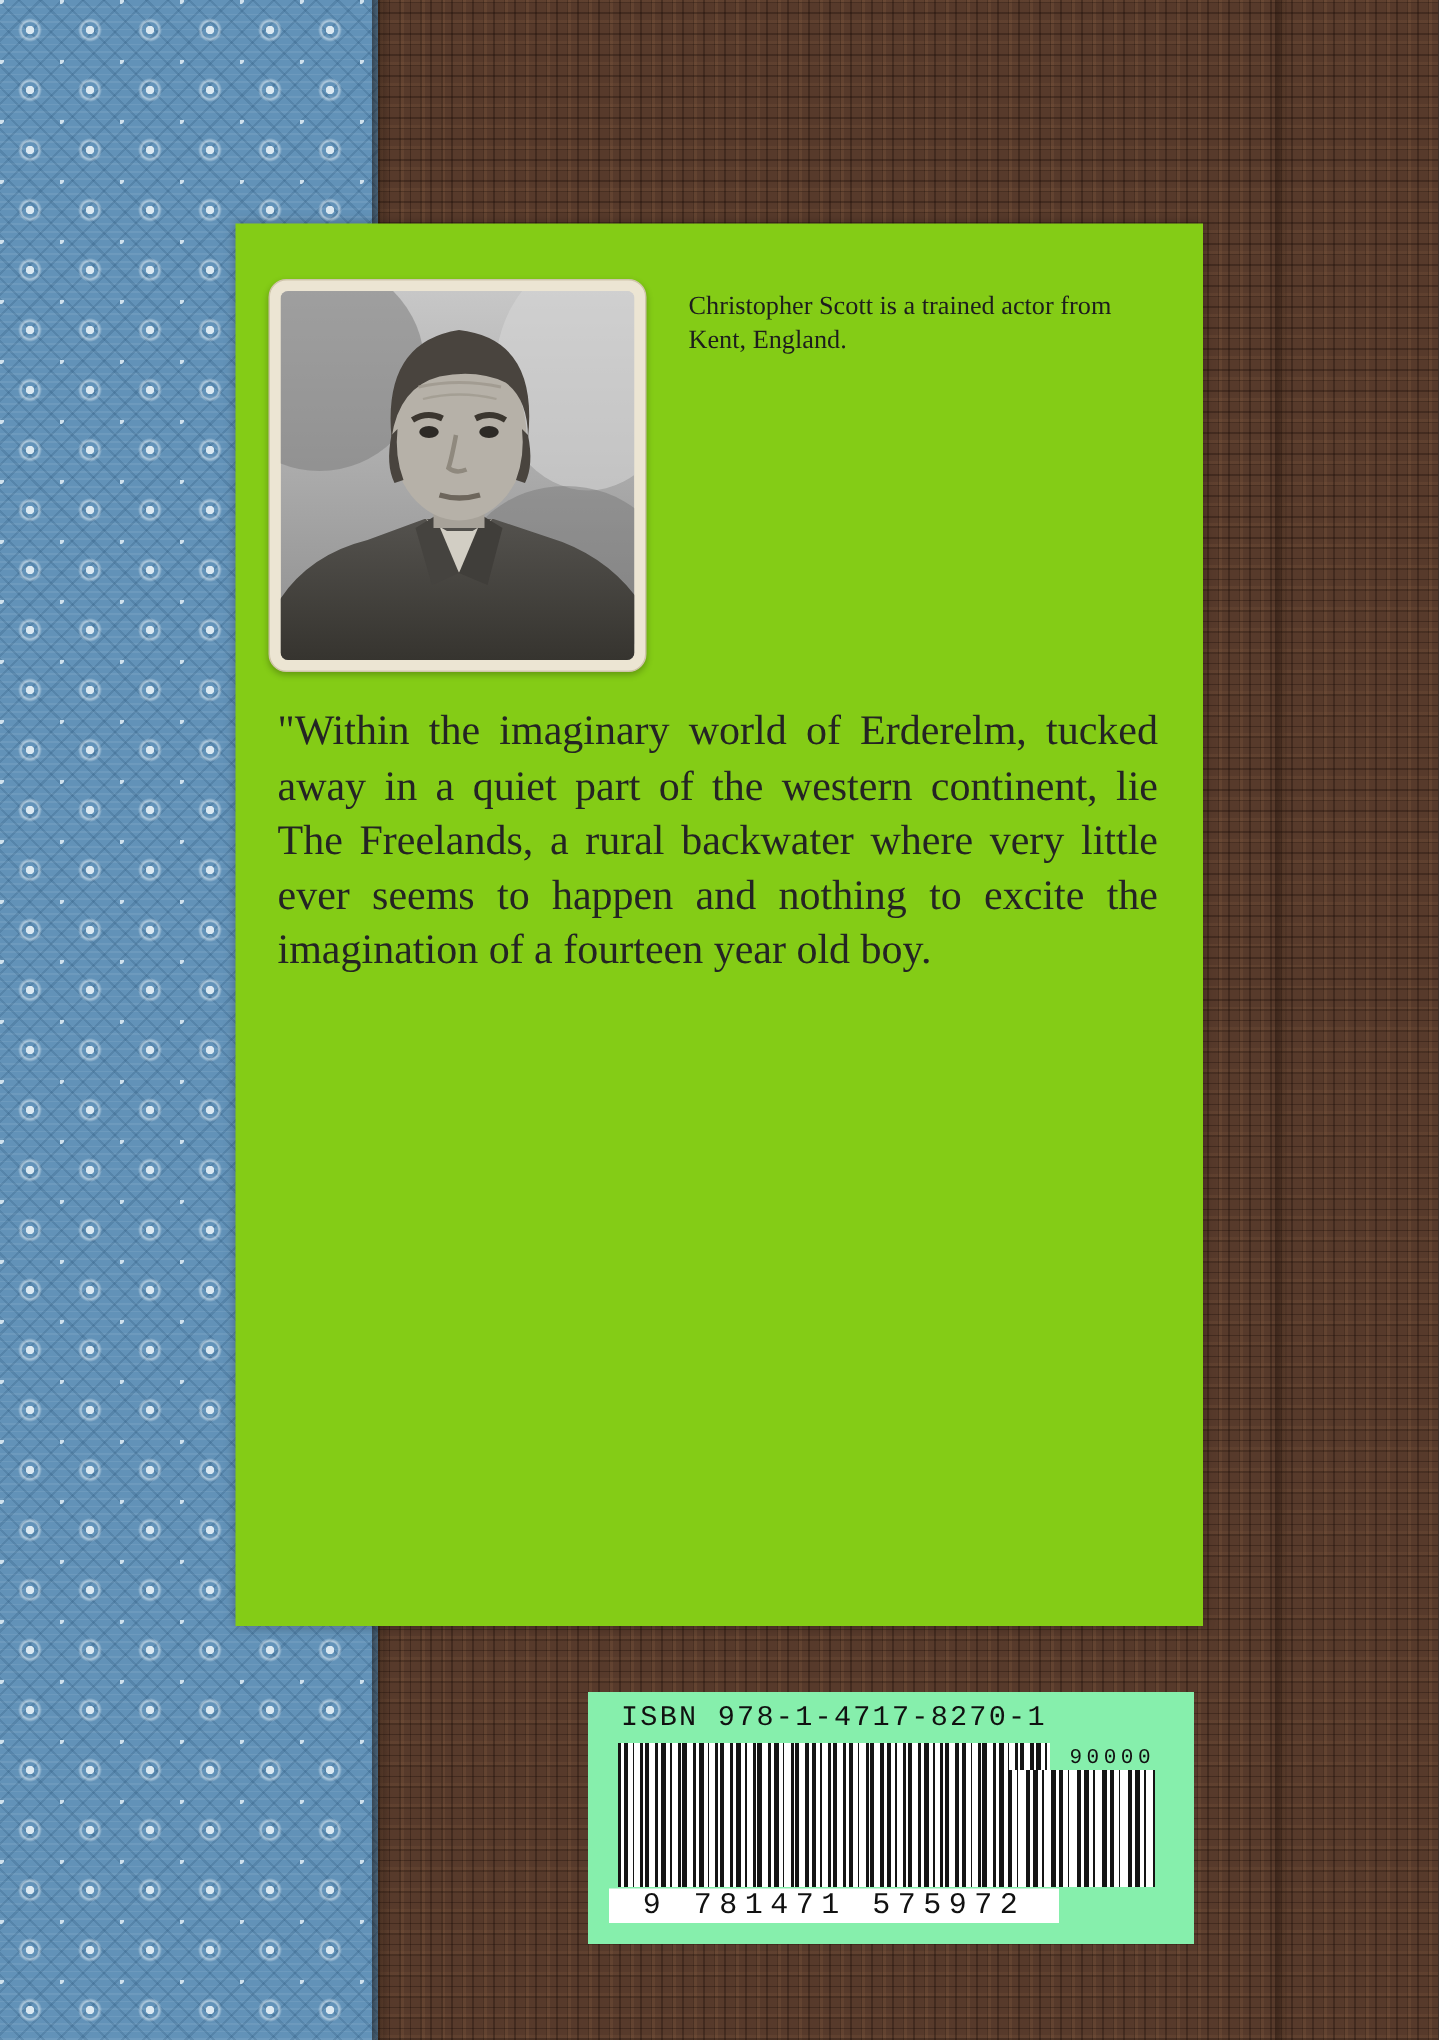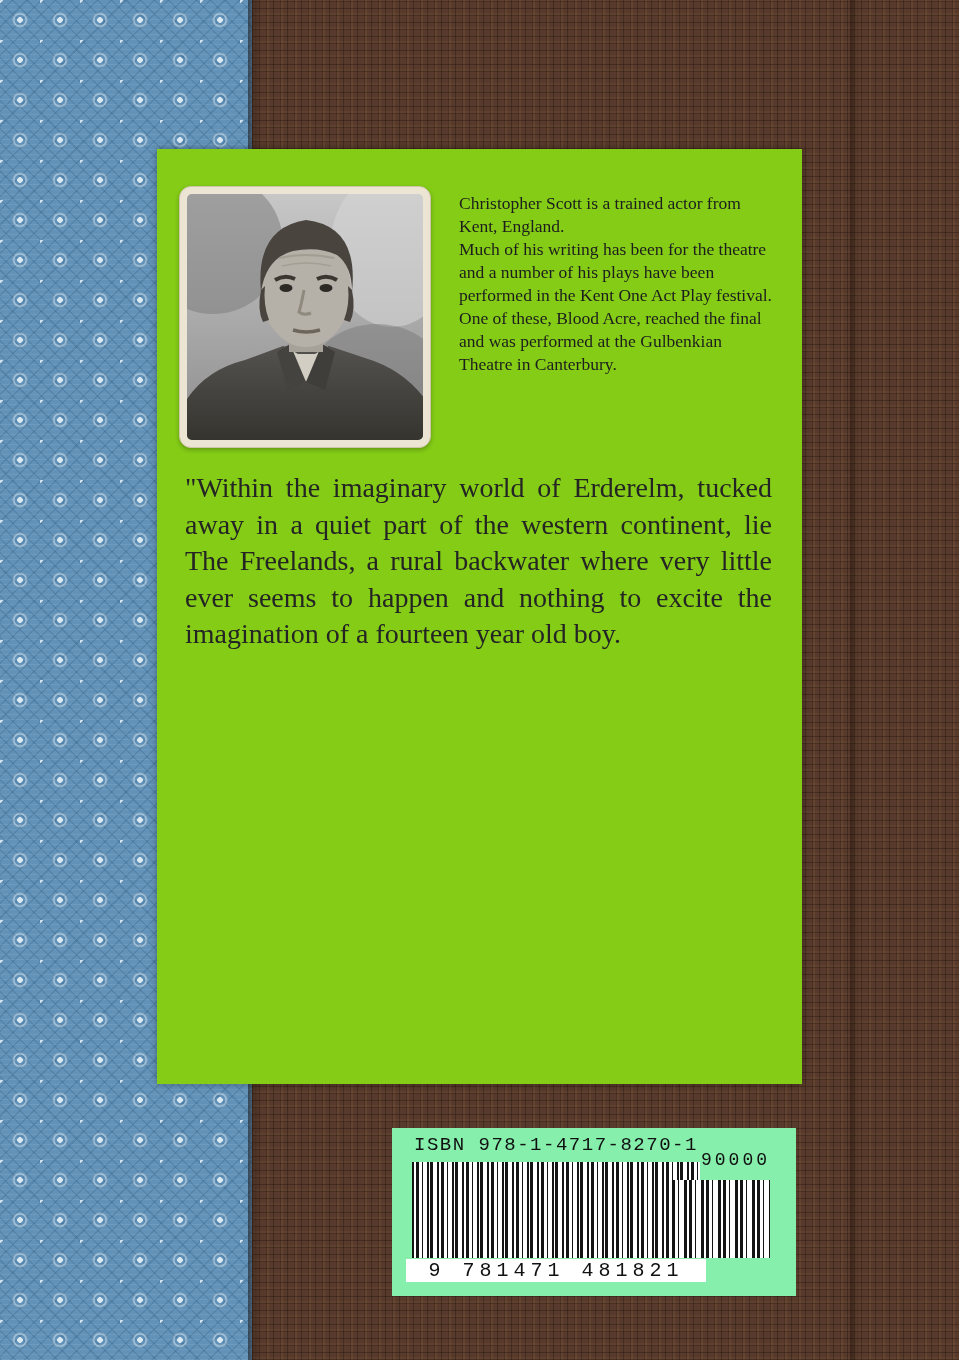"Much of his writing has" p { html: <p>Much of his writing has been for the theatre and a number of his plays have been performed in the Kent One Act Play festival. One of these, Blood Acre, reached the final and was performed at the Gulbenkian Theatre in Canterbury.</p> -> none }
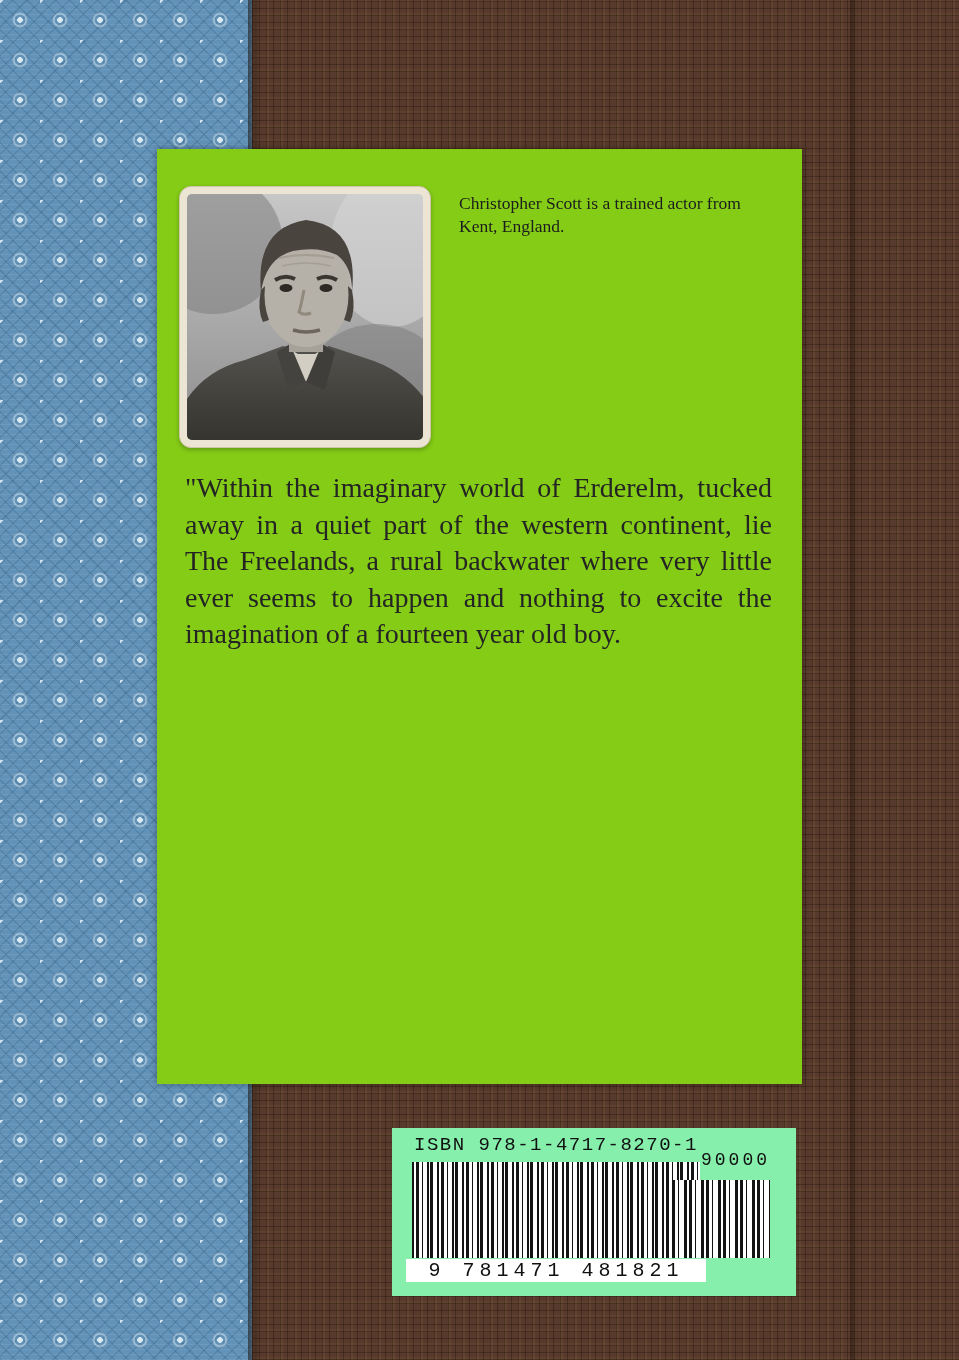"90000" .price-code { font-size: 18px -> 14px; top: 22px -> 36px }
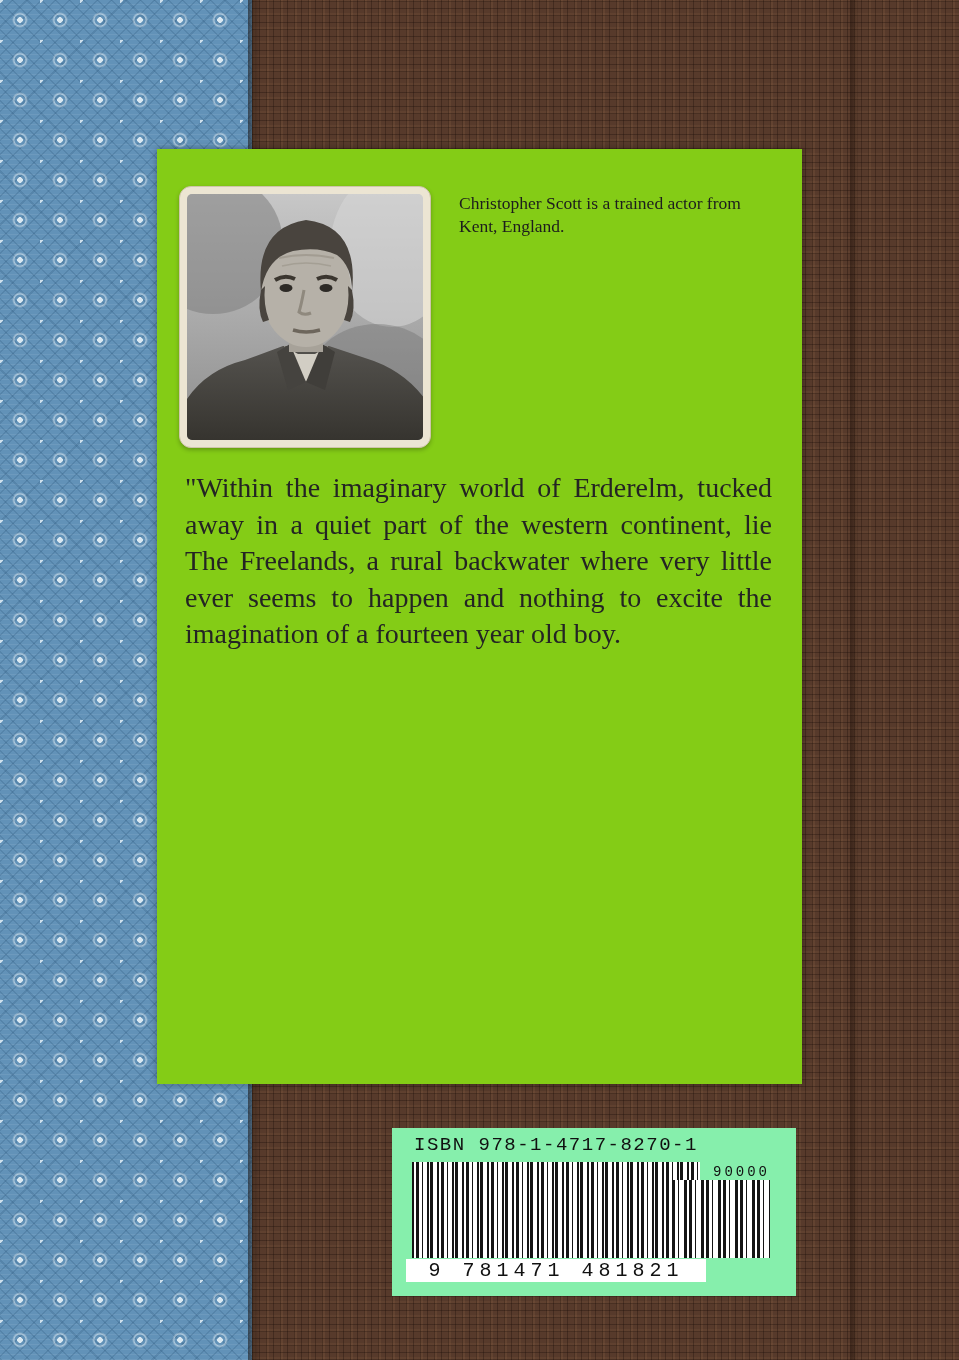"9 781471 481821" div.barcode-digits { text: 481821 -> 575972 }
